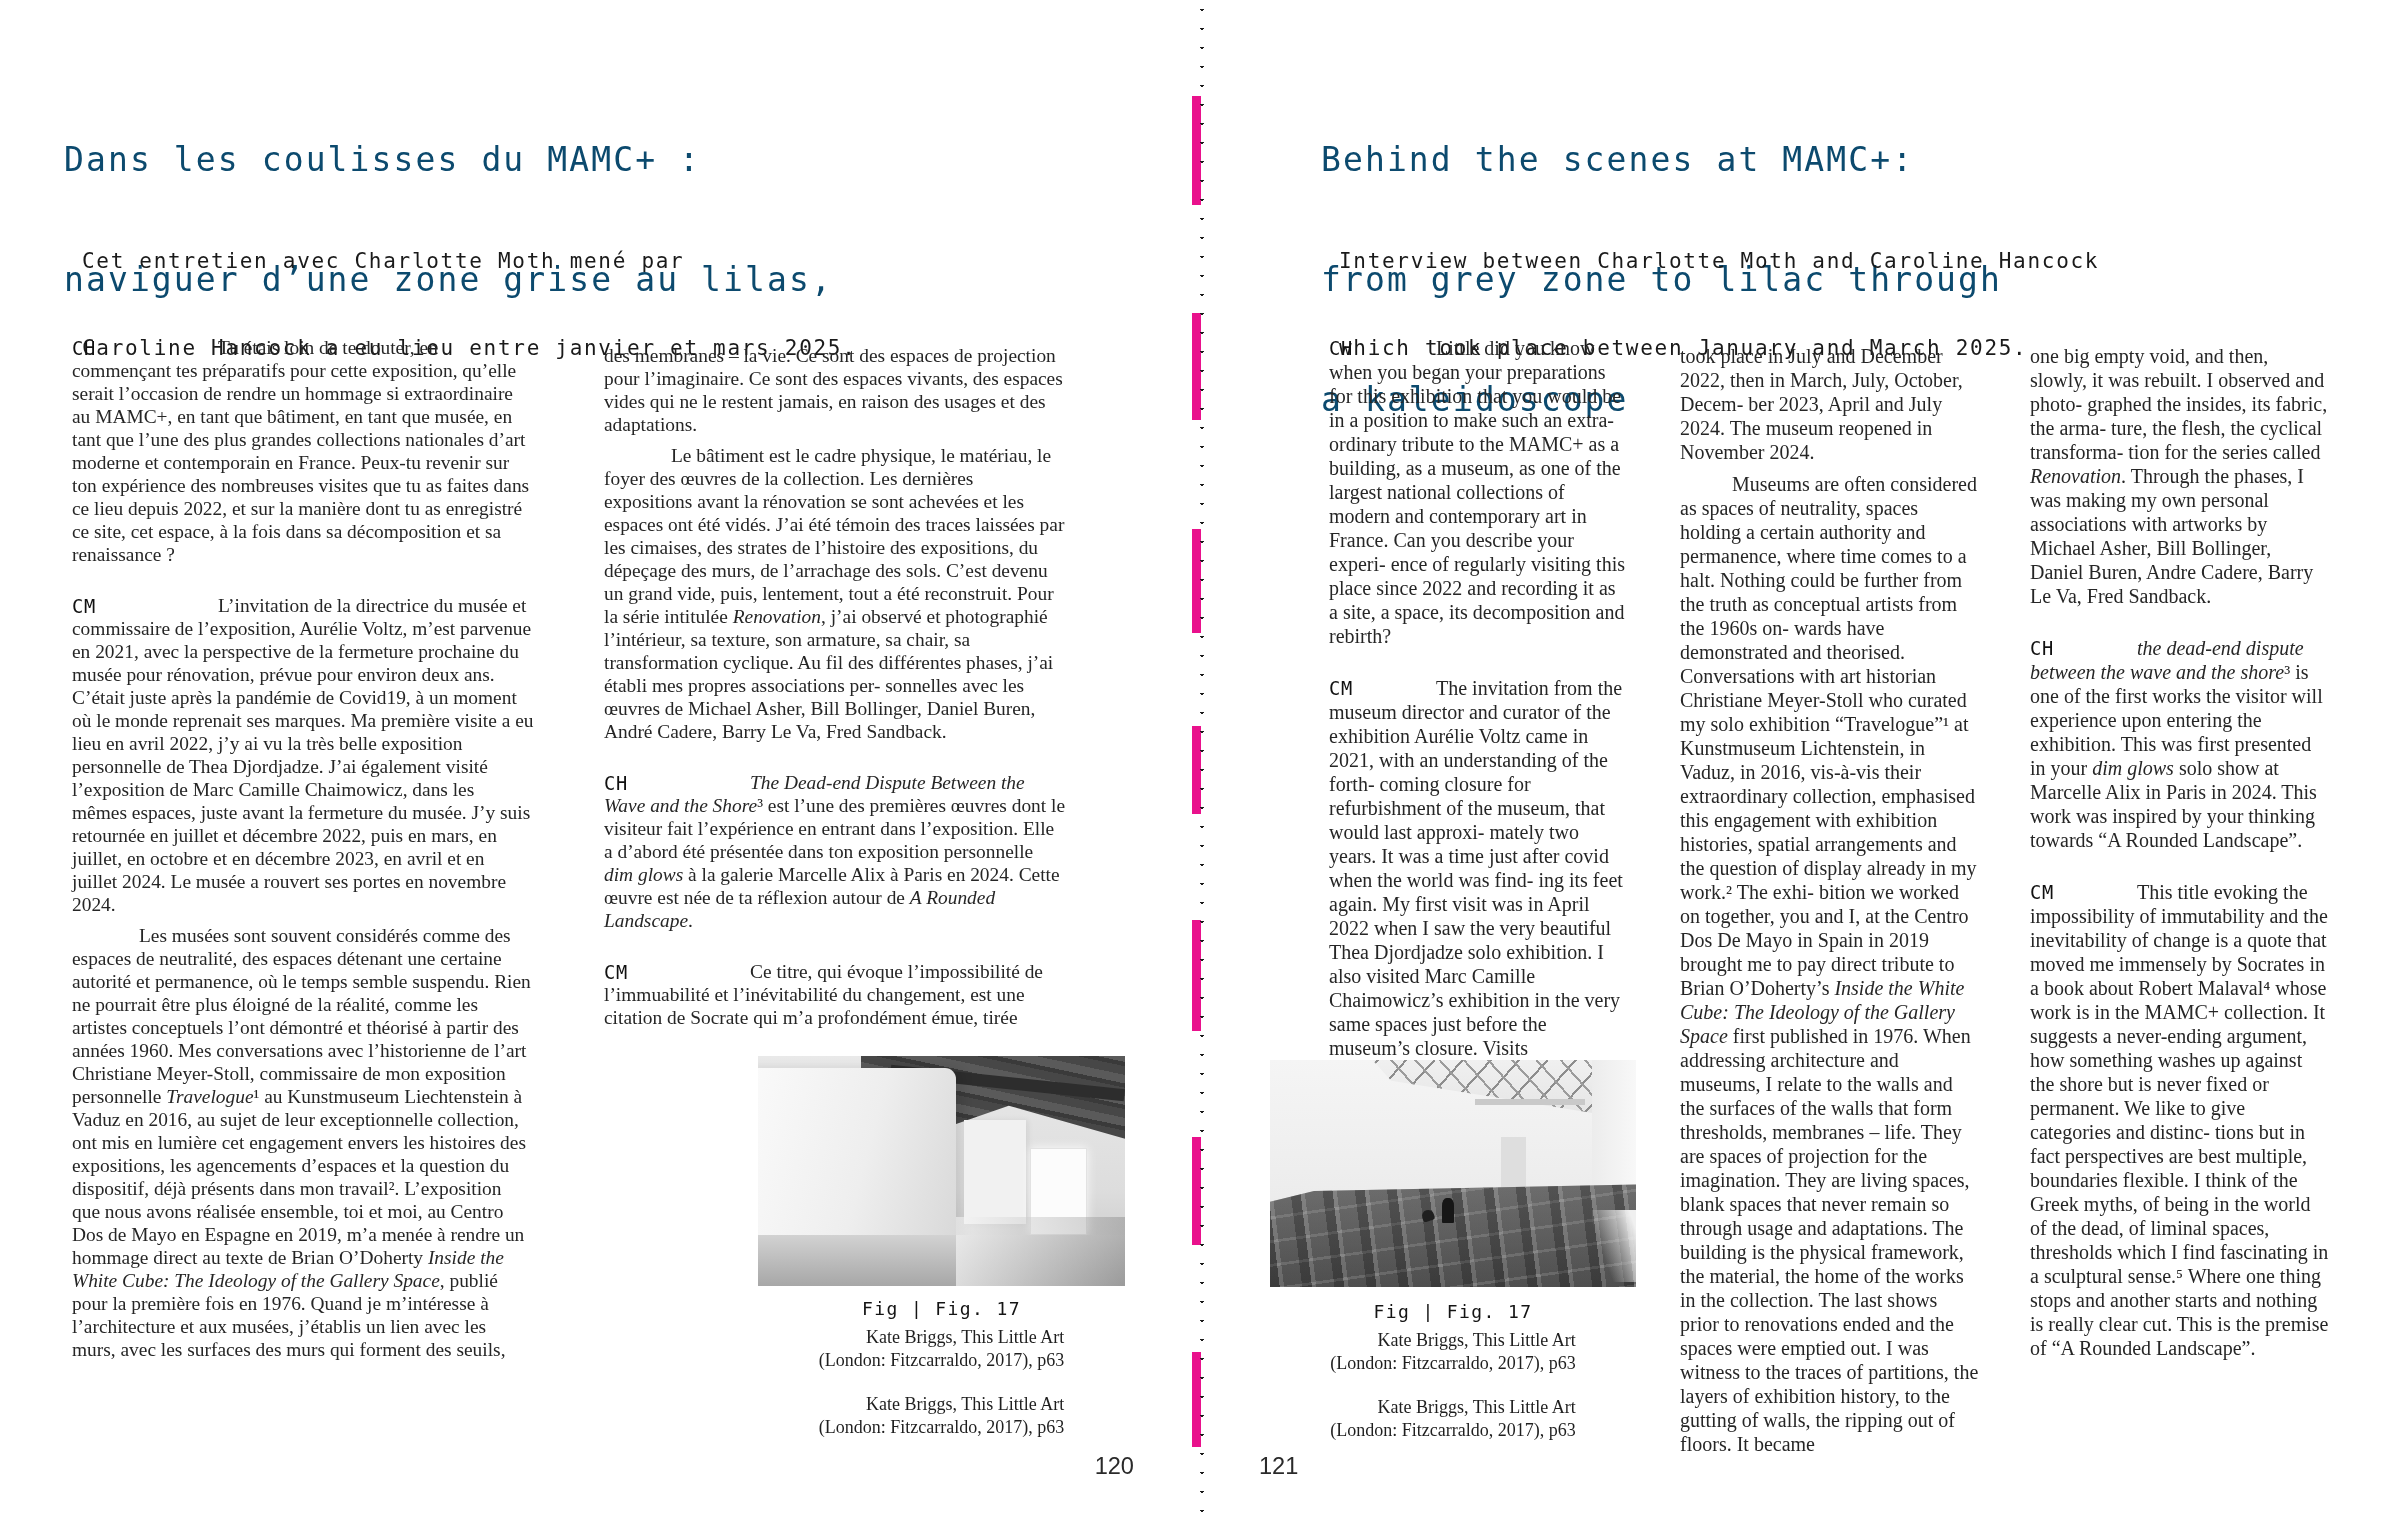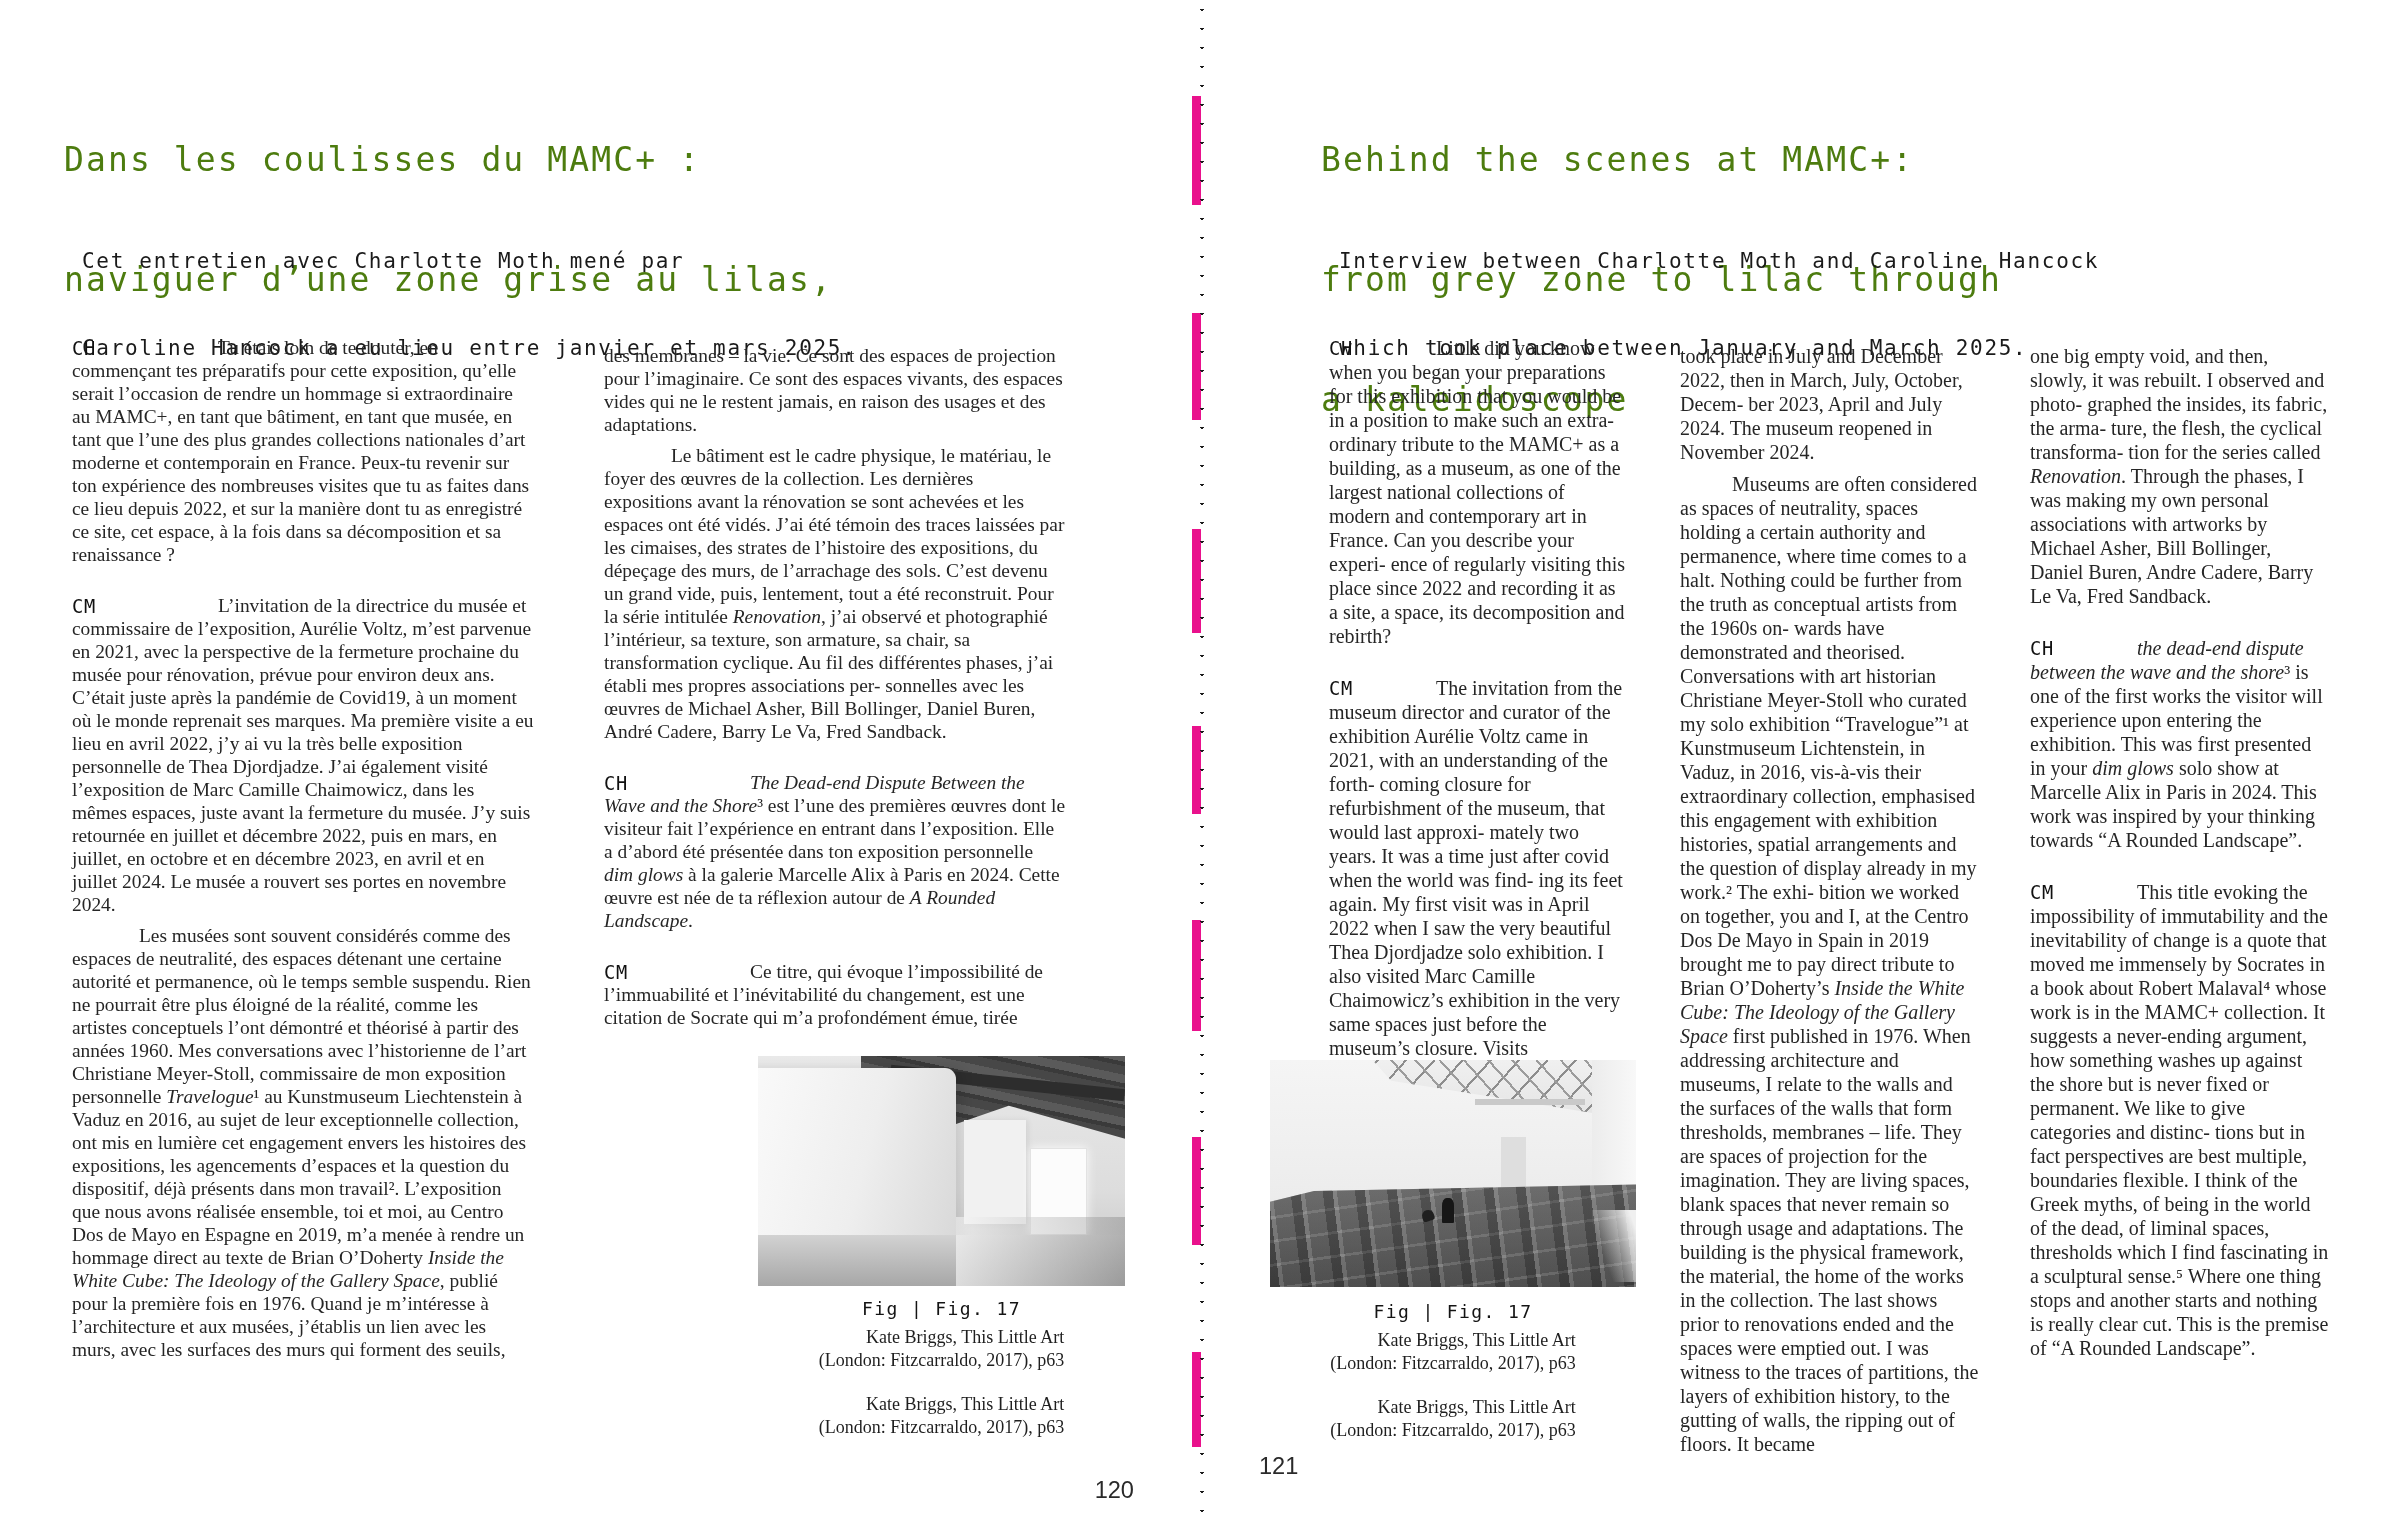"Dans les coulisses du MAMC+" .page-title { color: #4d7c0f -> #0c4a6e }
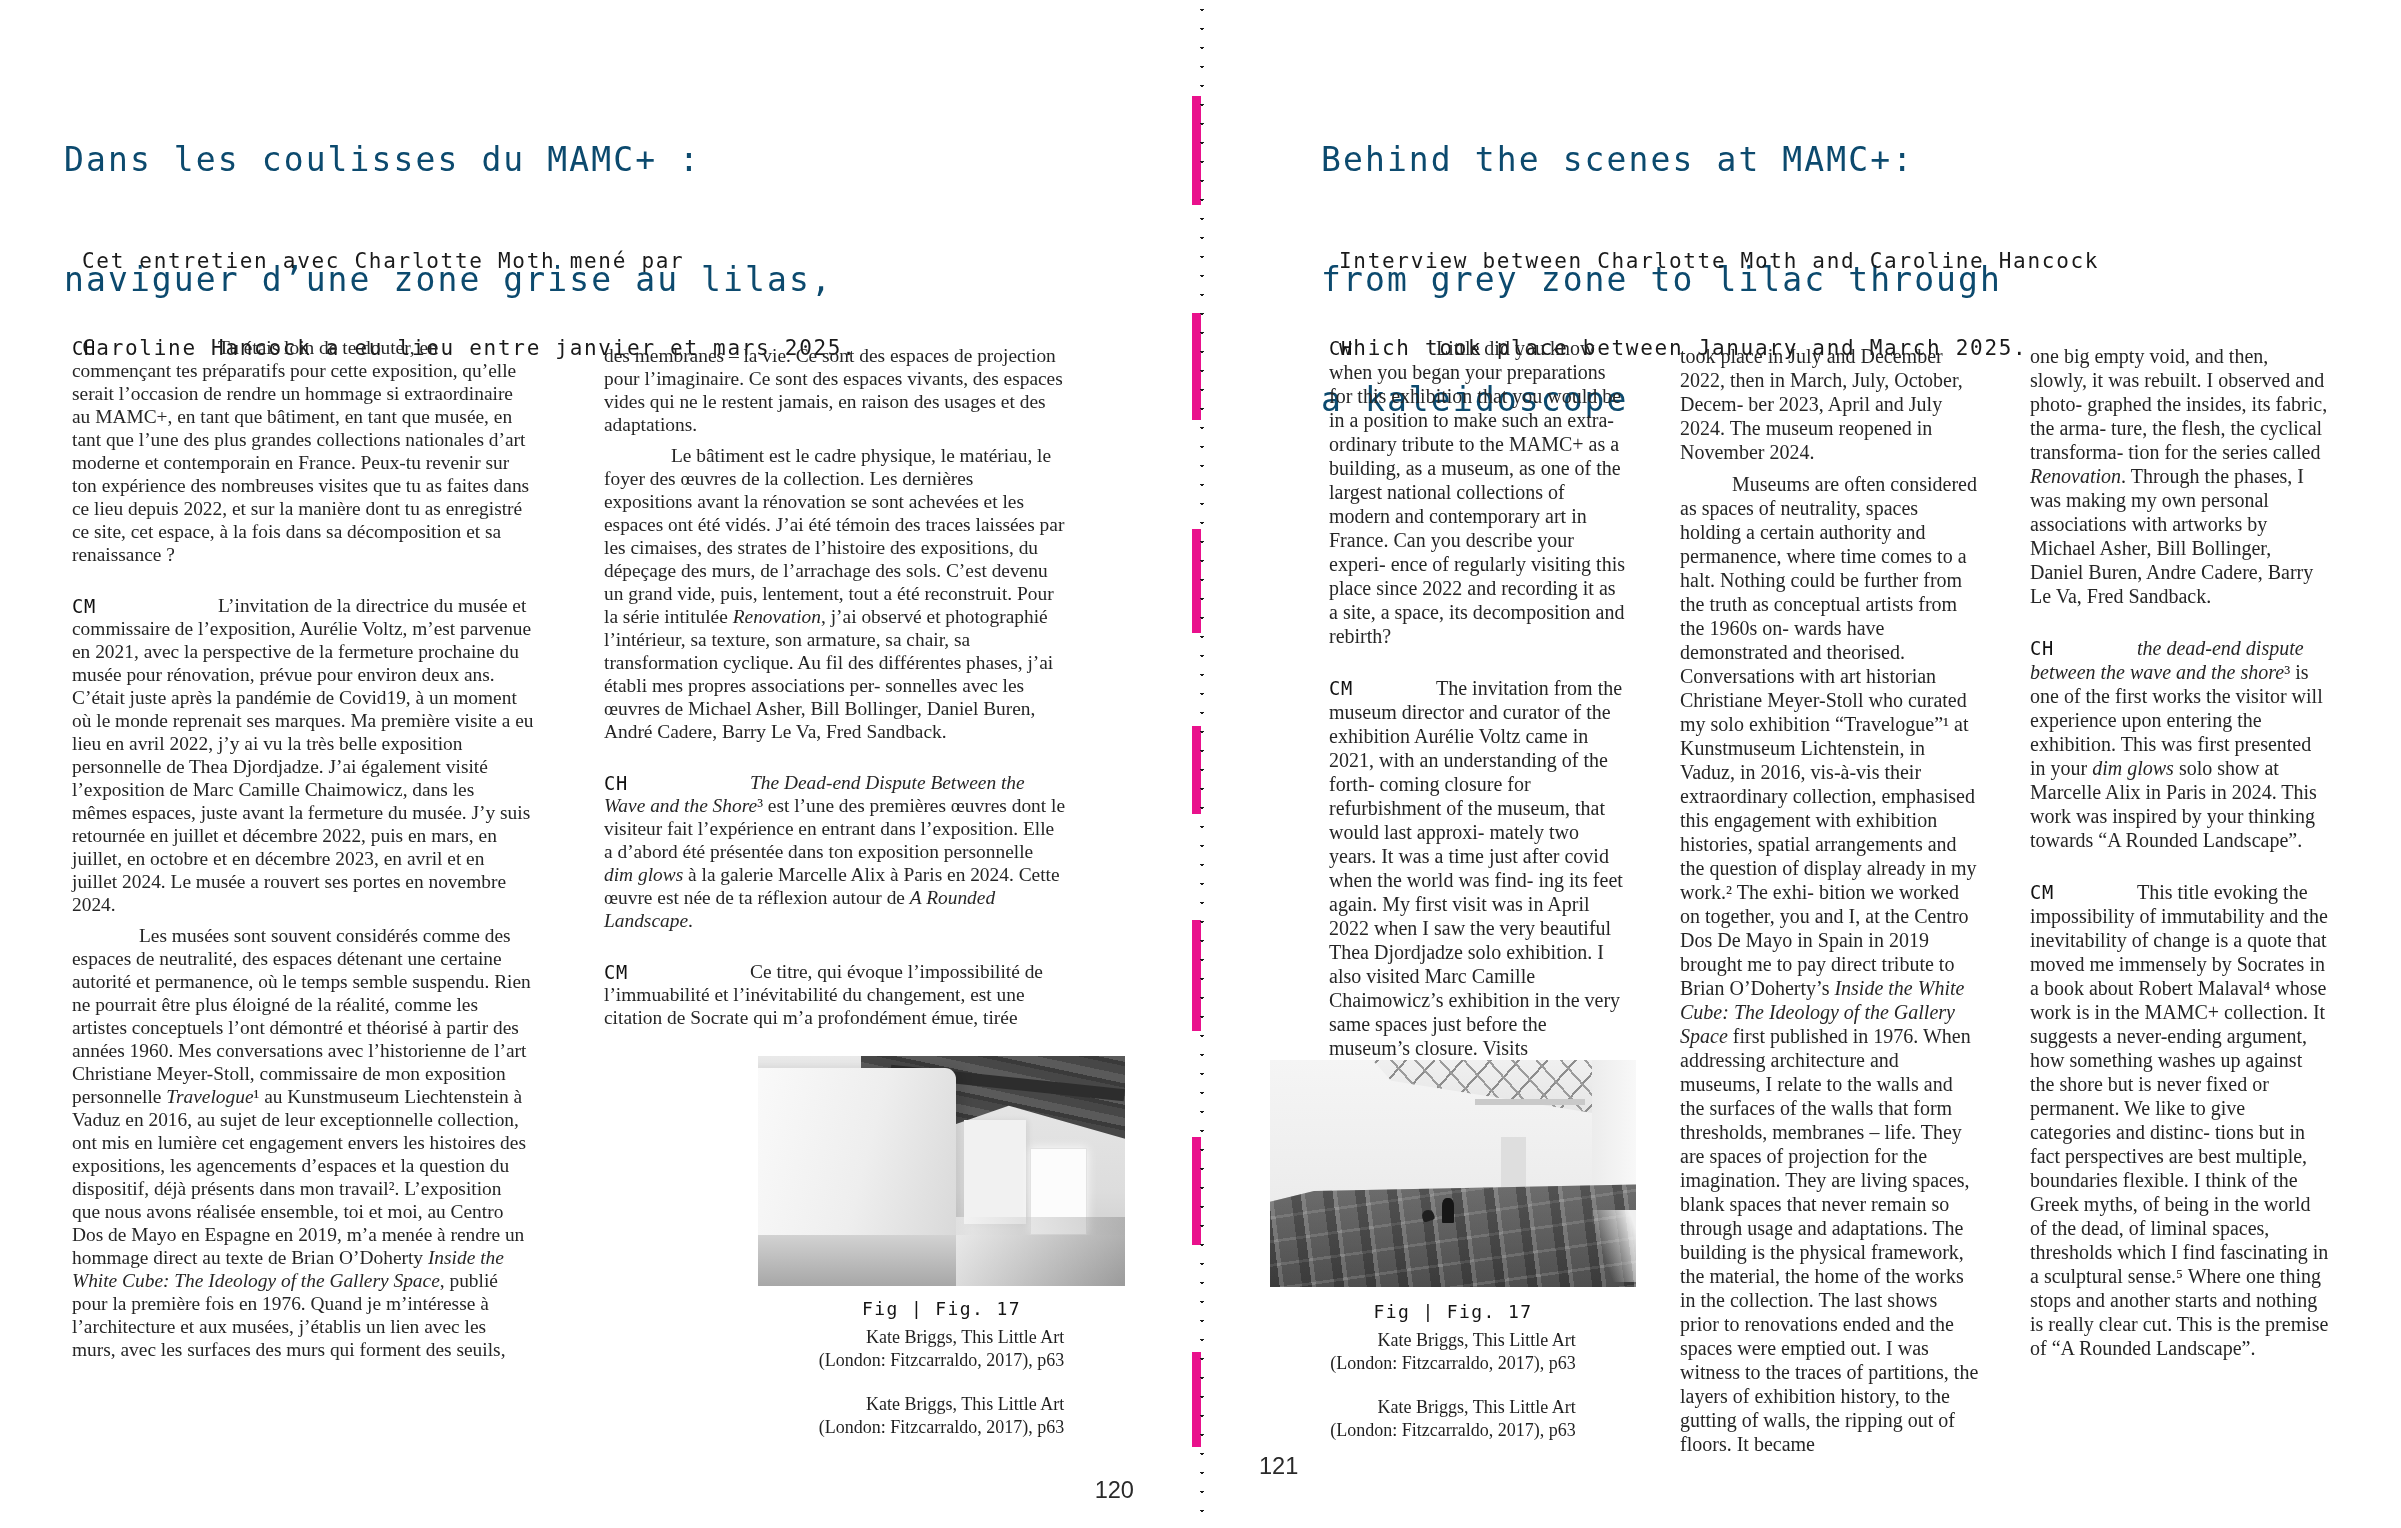"120" #pn-left { margin-top: 24px -> none }
